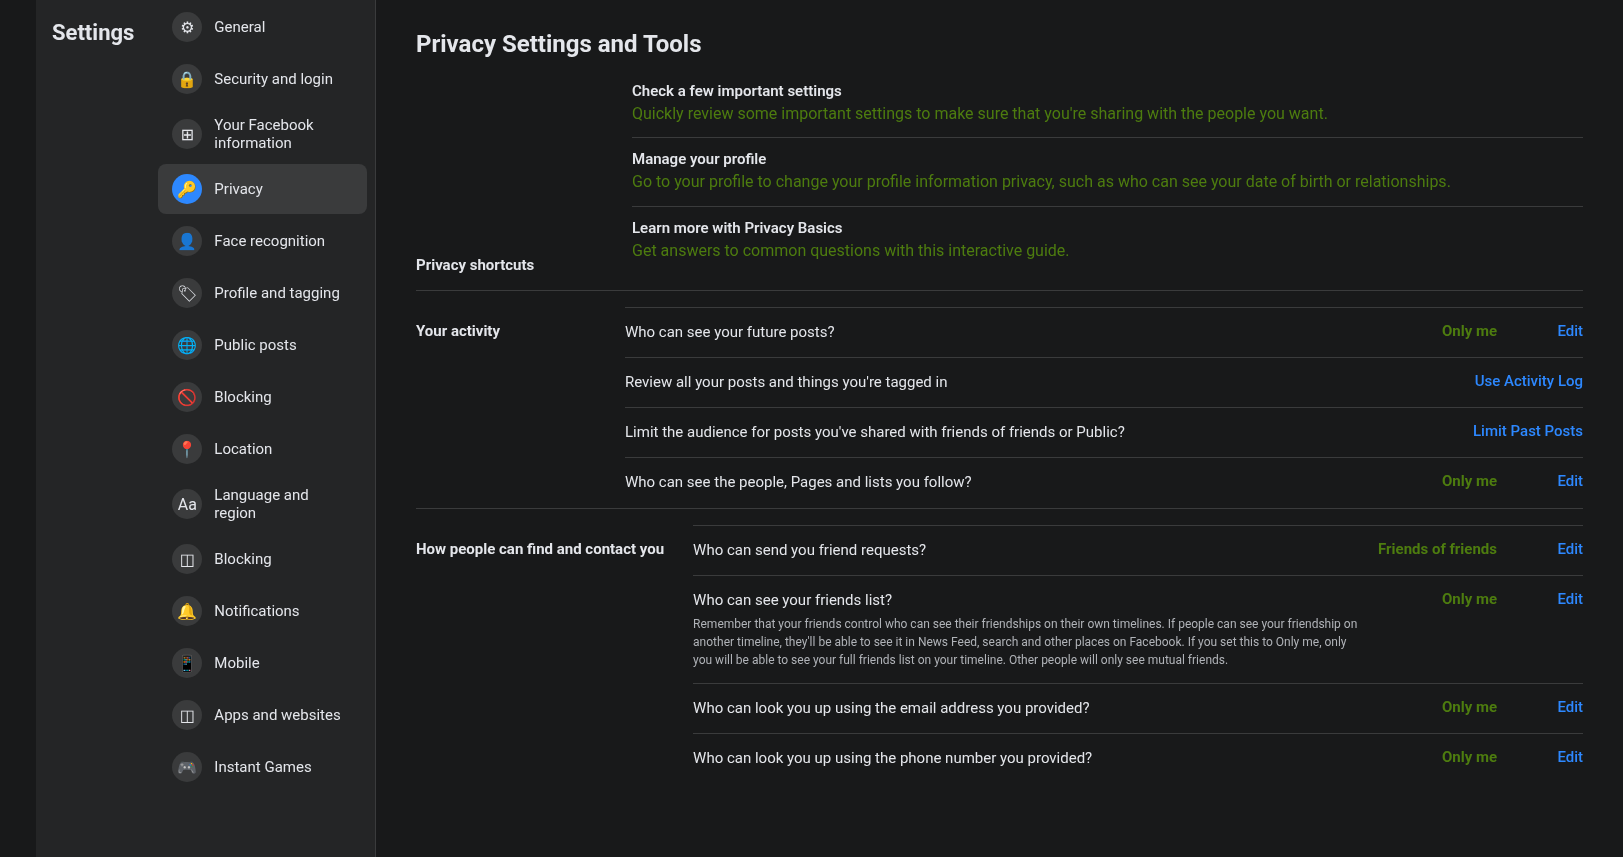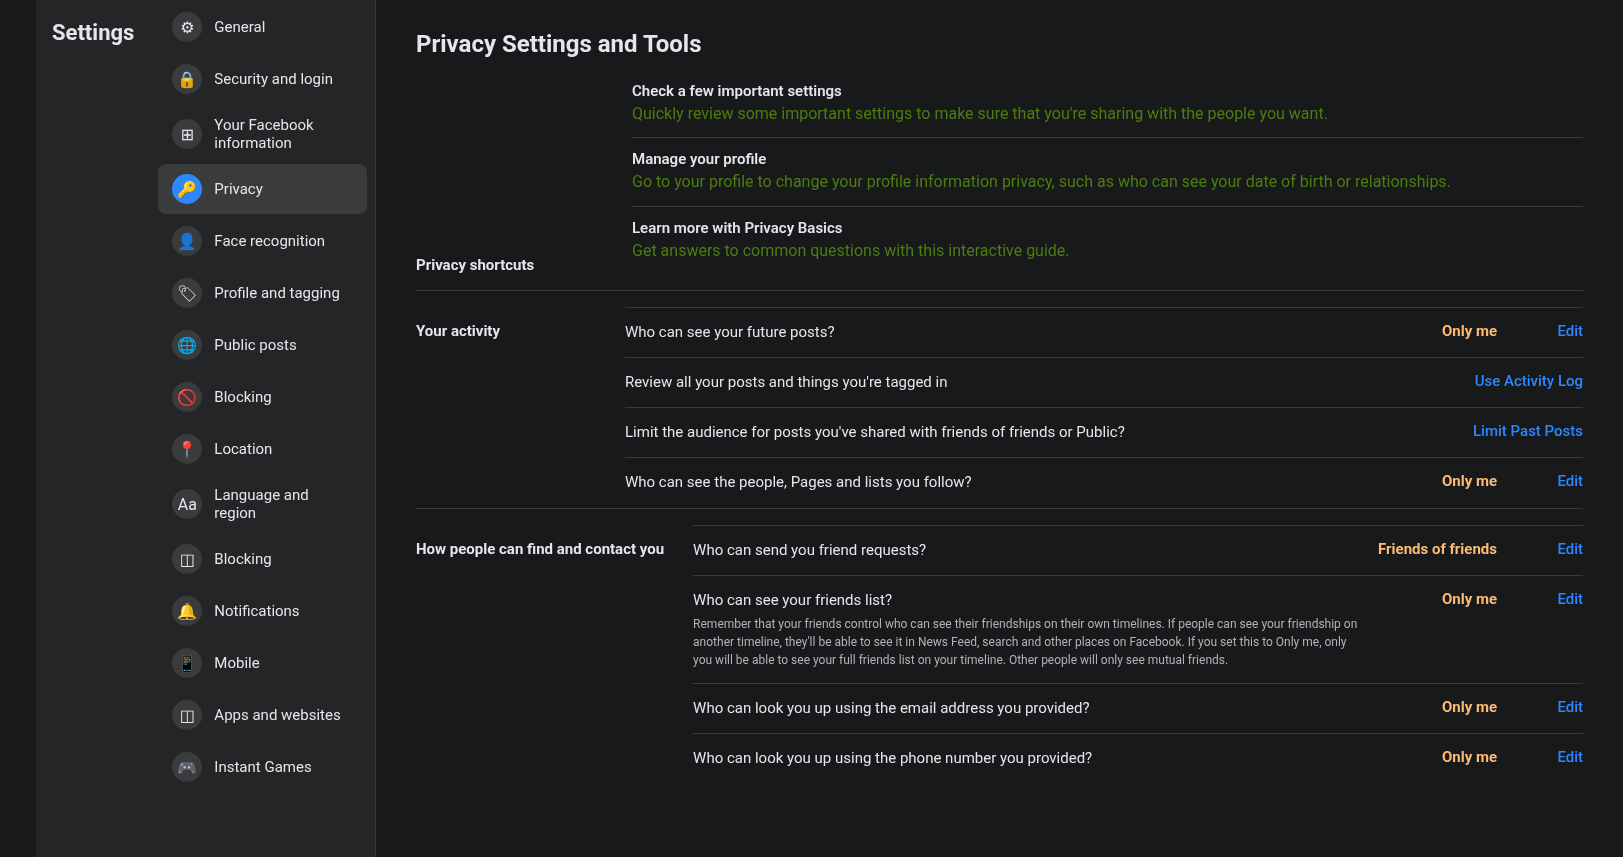"Only me" .activity-row-value { color: #fdba74 -> #4d7c0f }
